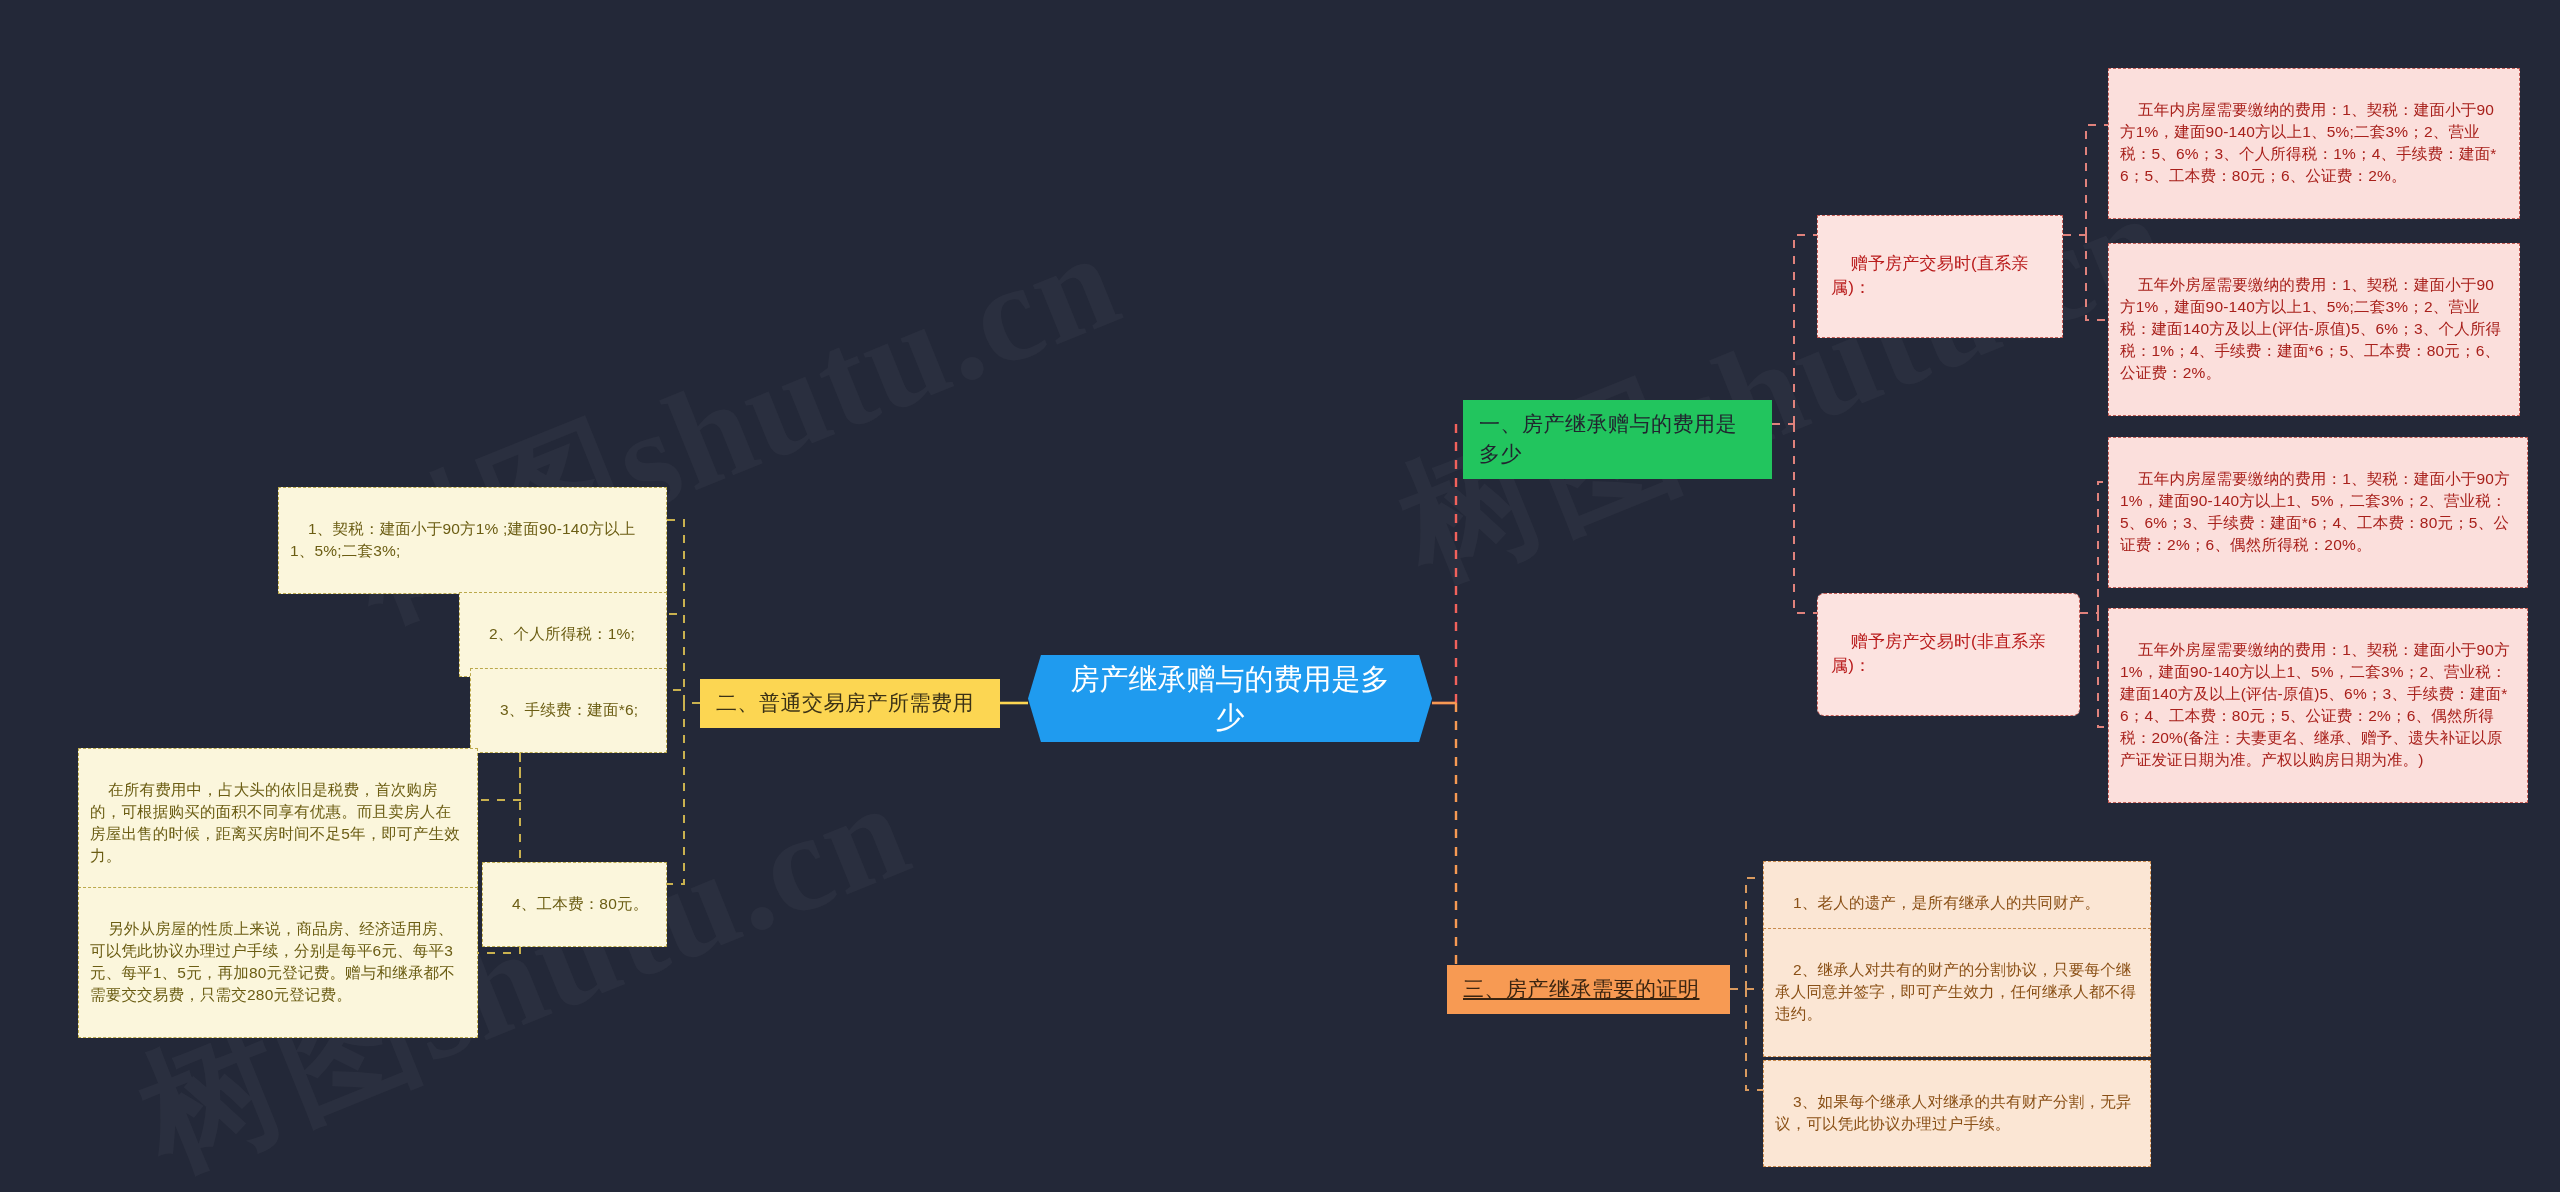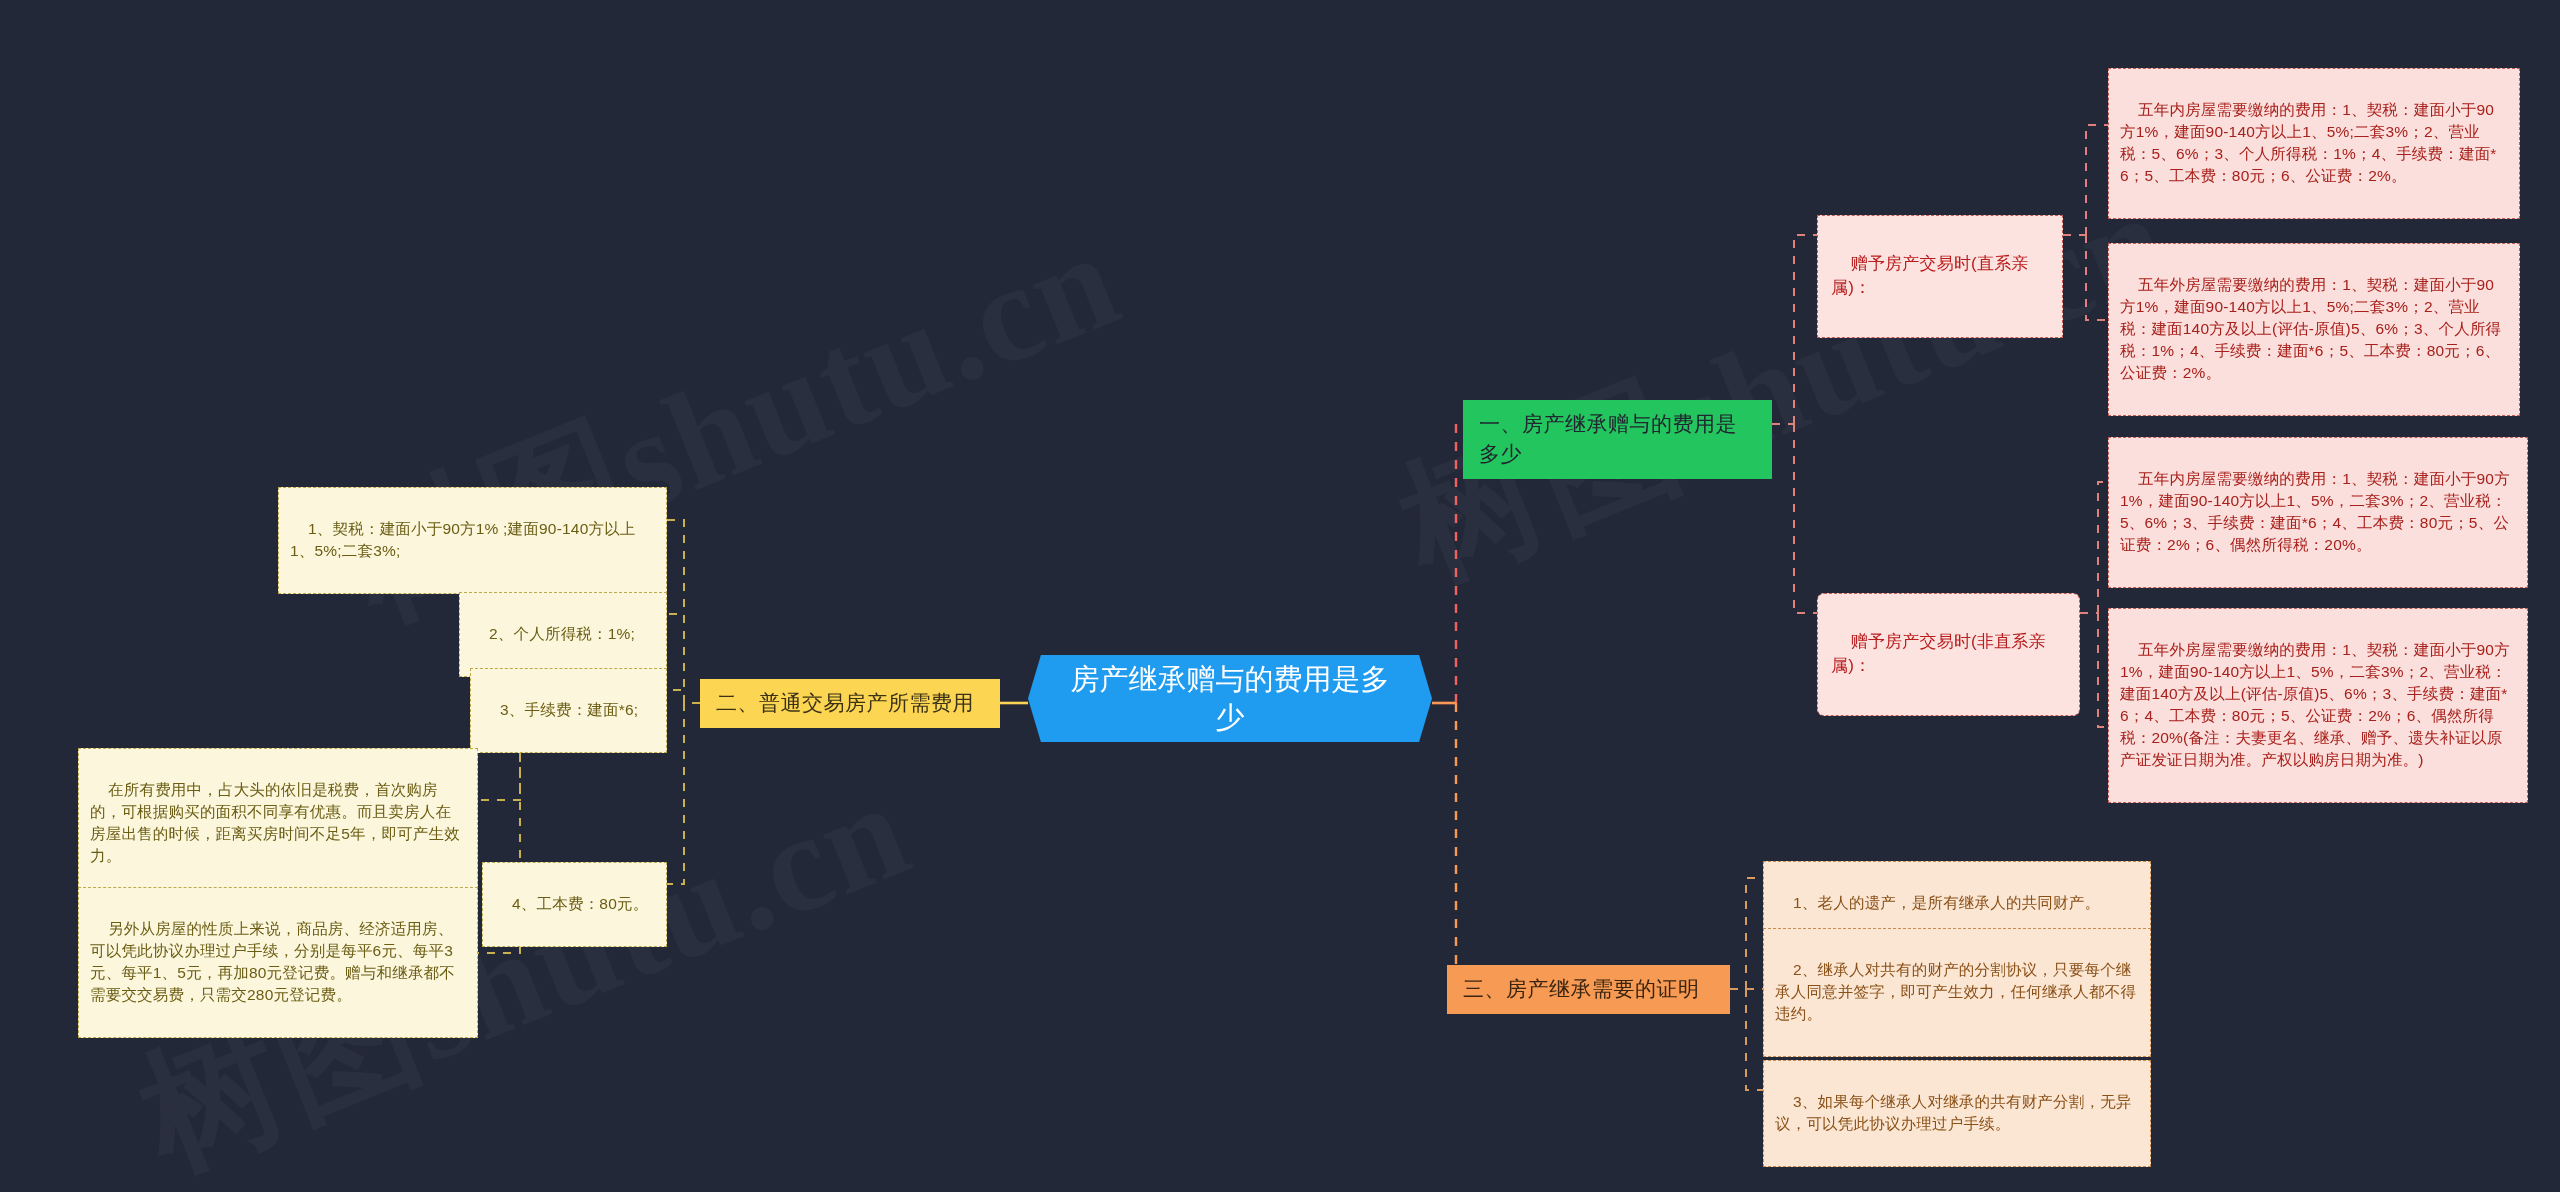"三、房产继承需要的证明" .branch-orange { text-decoration: none -> underline }
